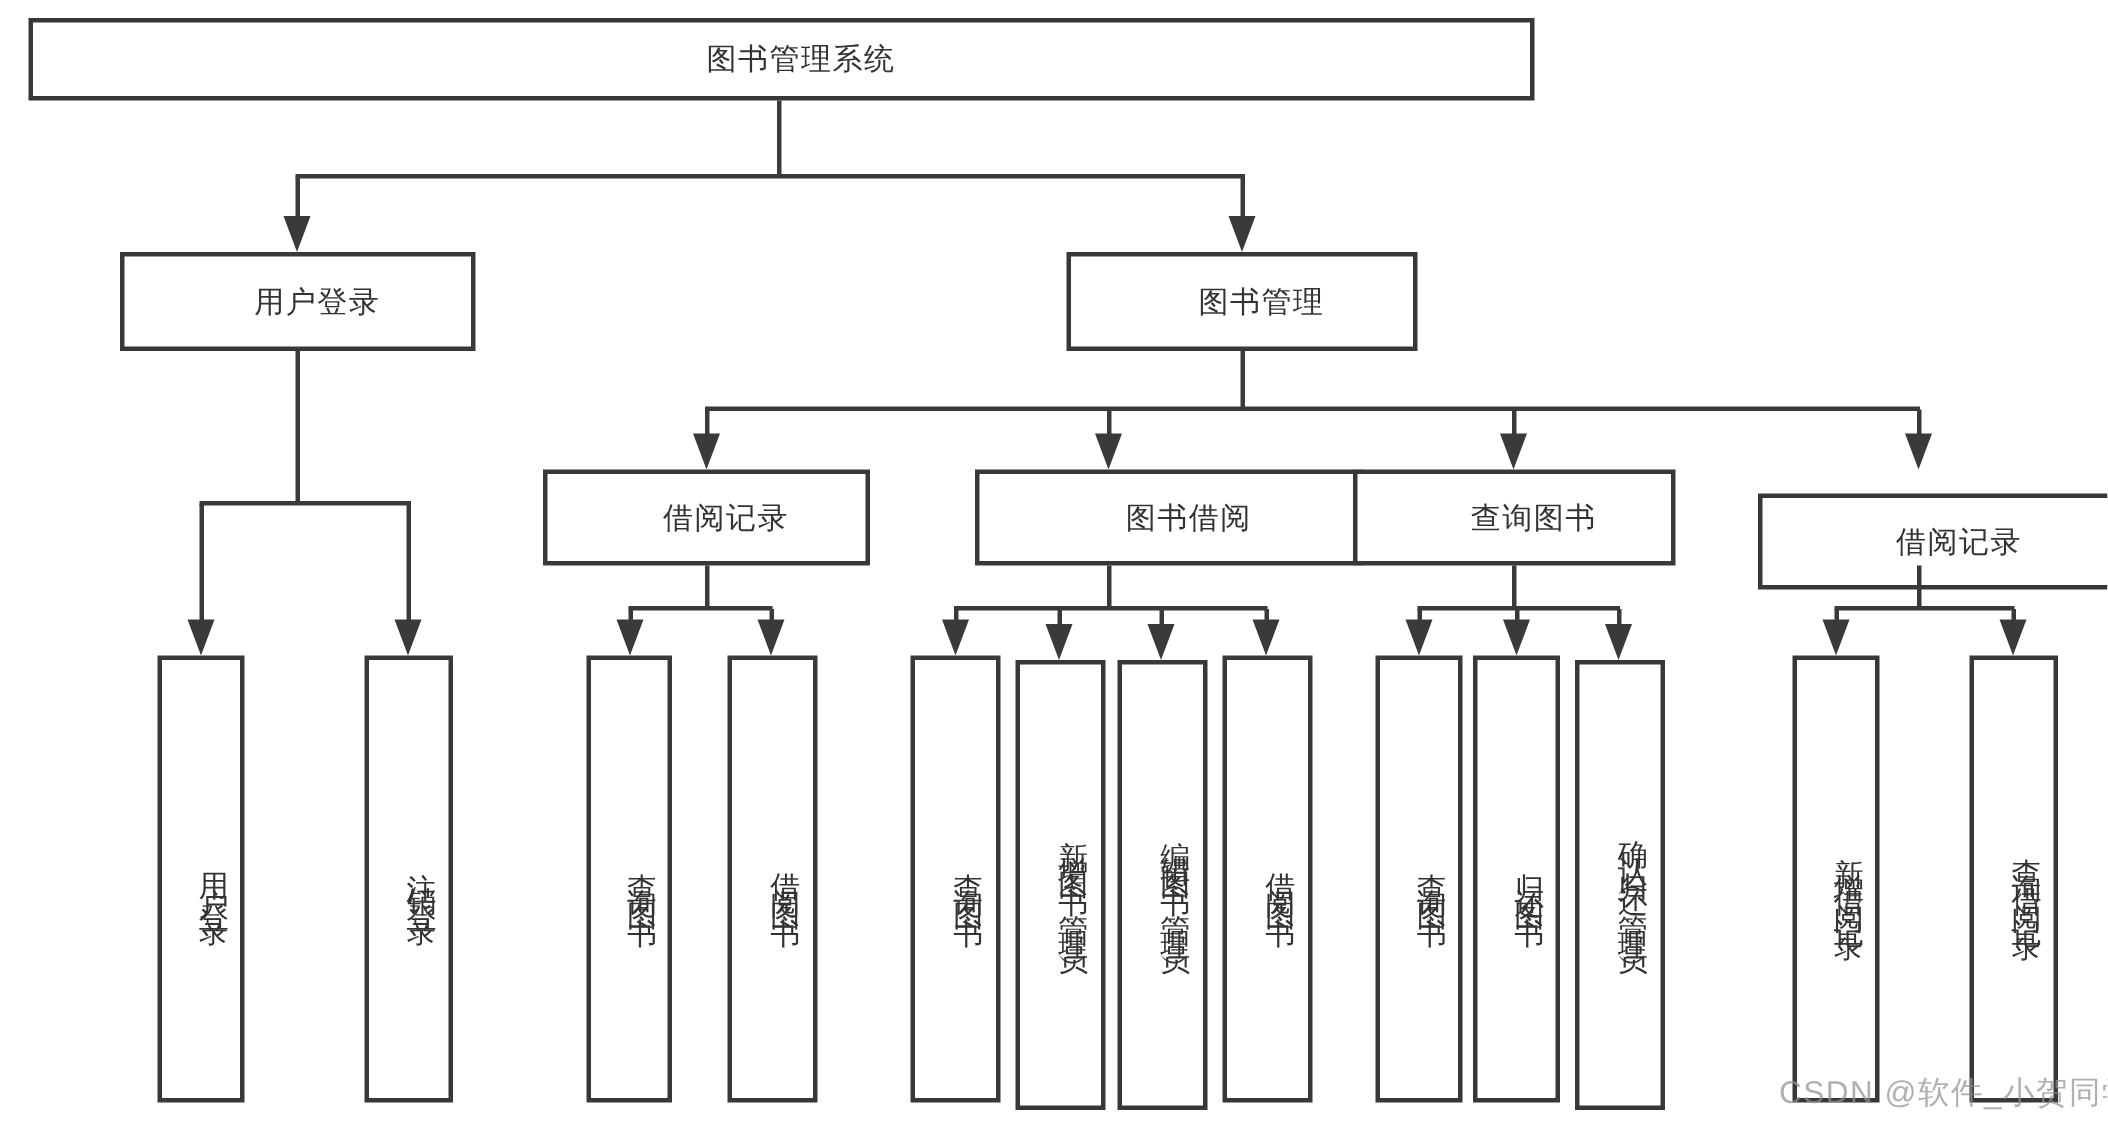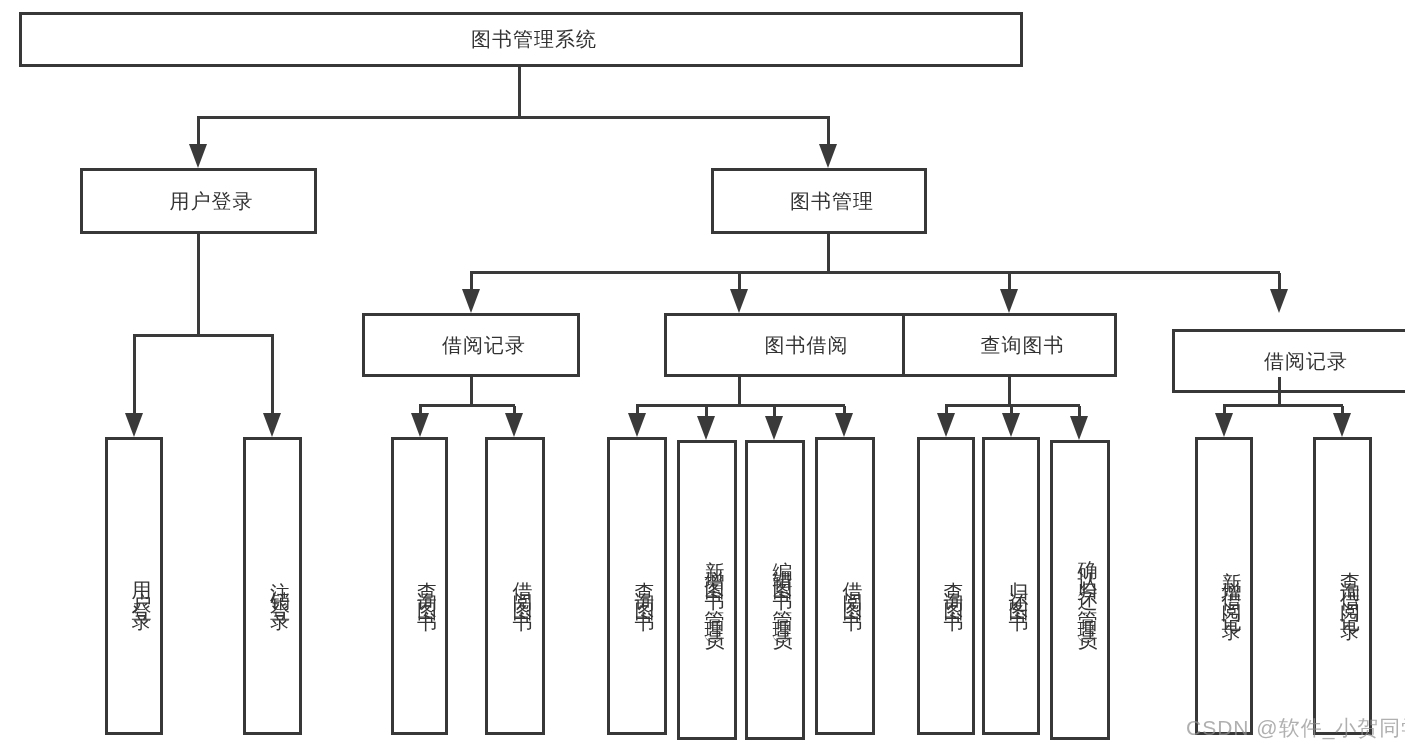"图书管理" div.box { width: 216px -> 234px }
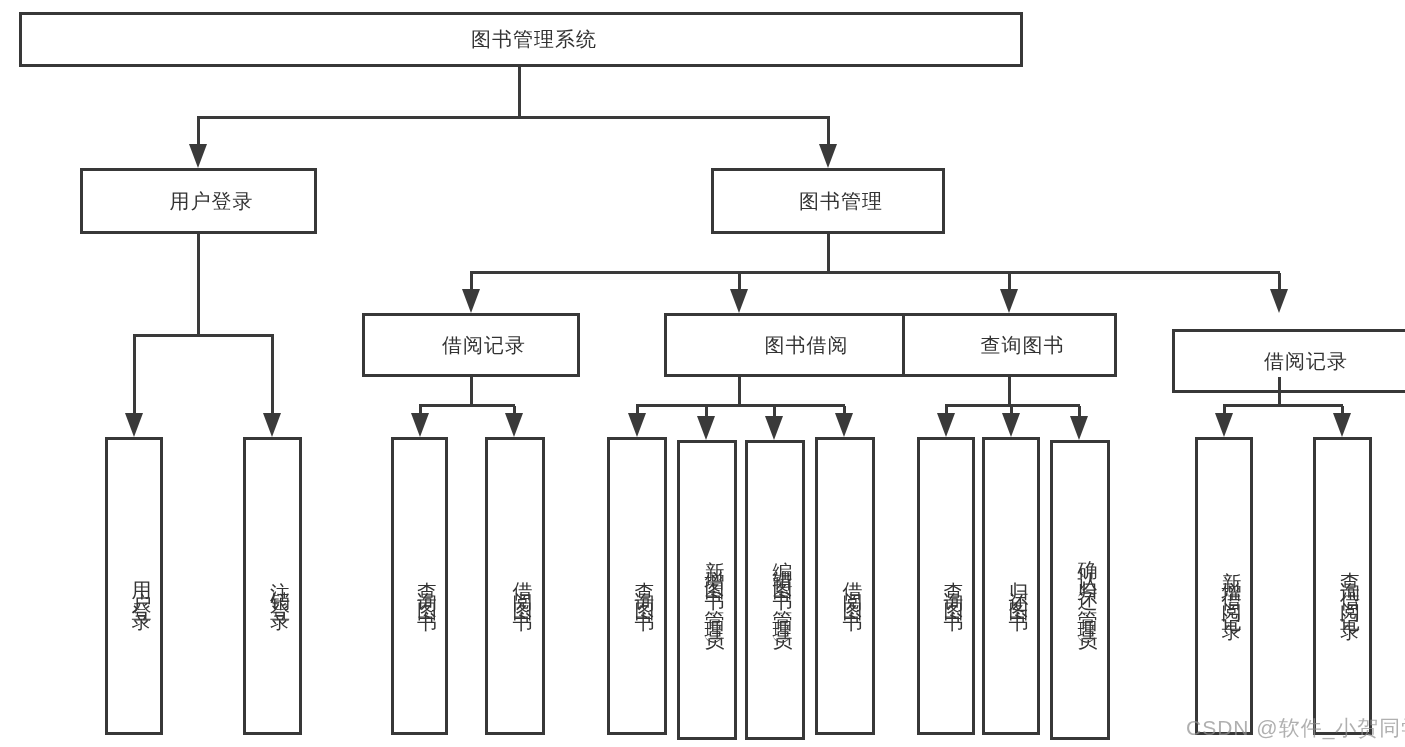"图书借阅" div.box { left: 664px -> 650px }
